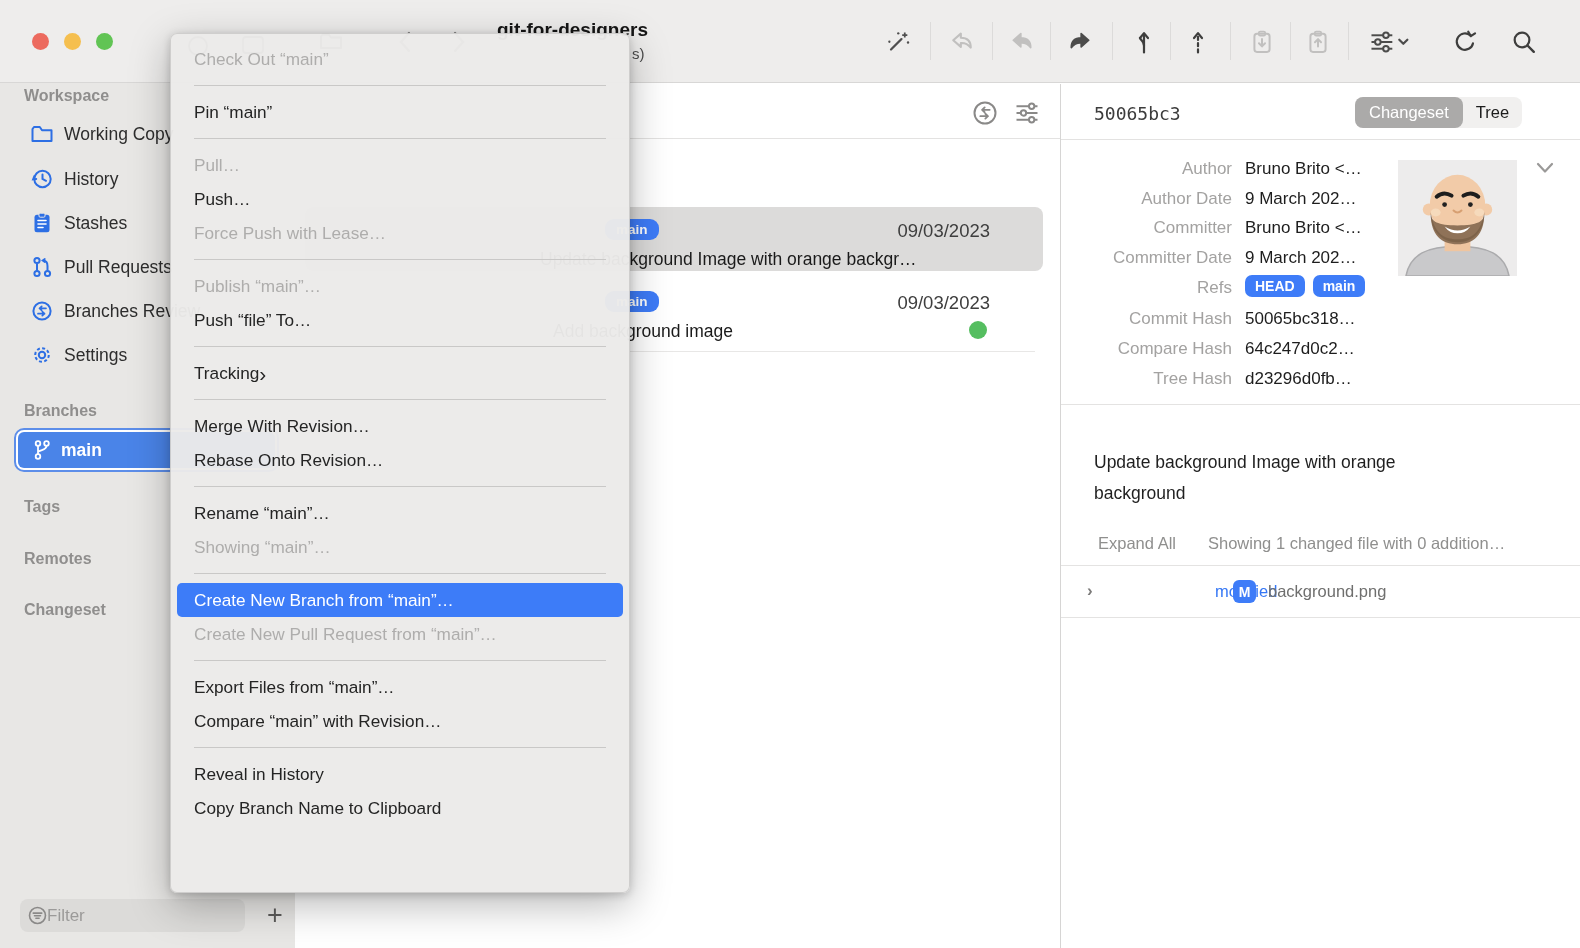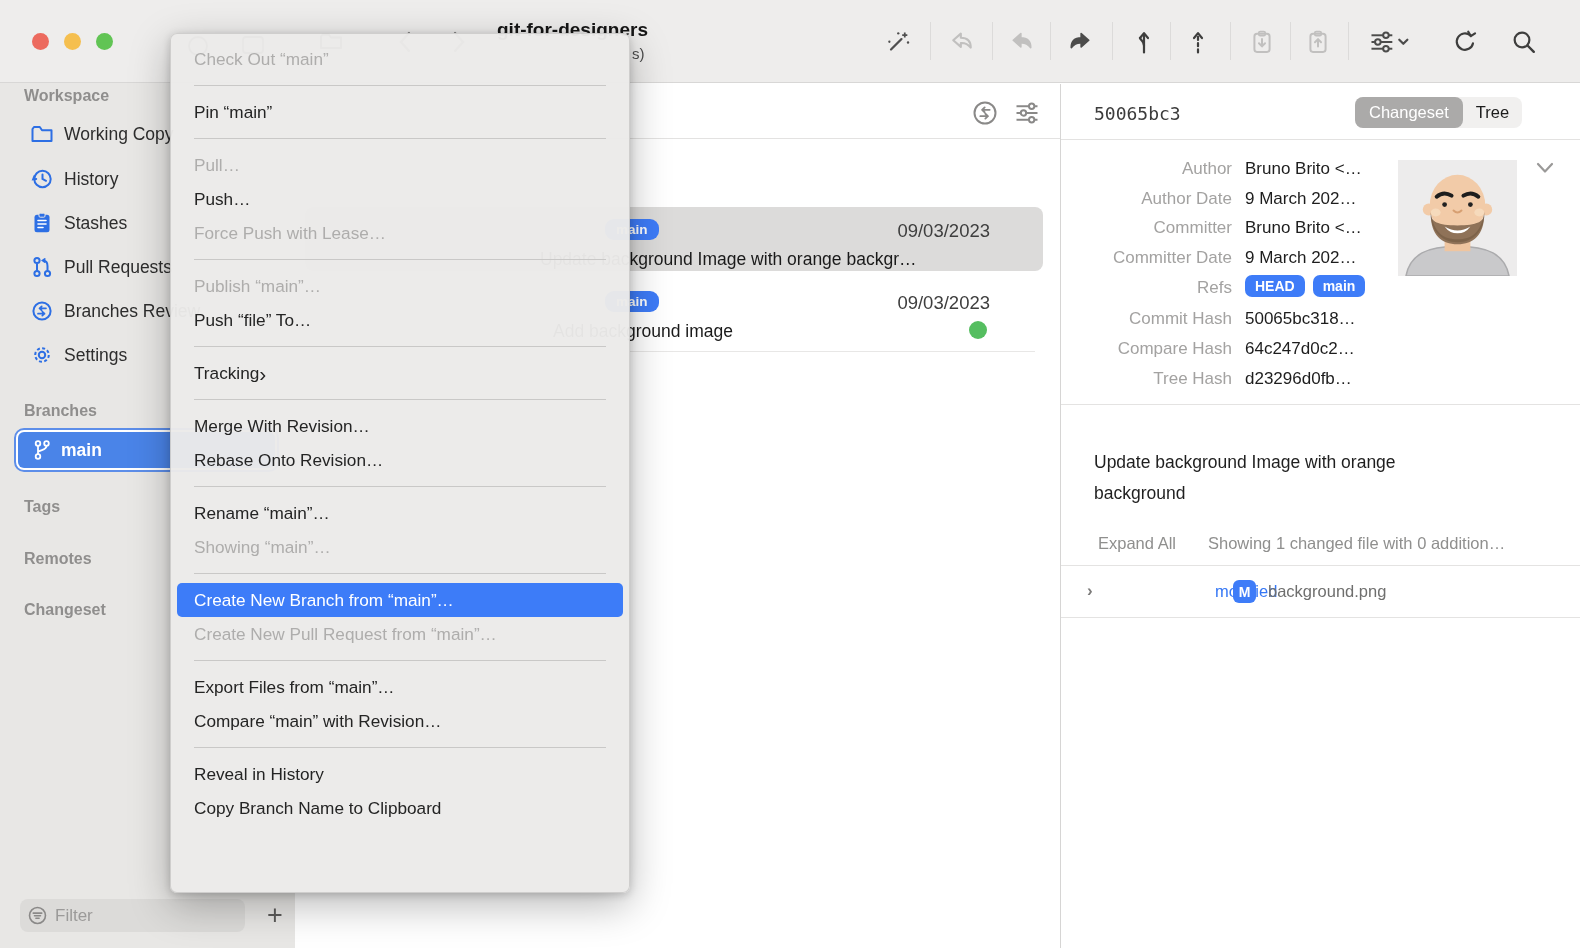"Filter" .filter-box { gap: 8px -> none }
